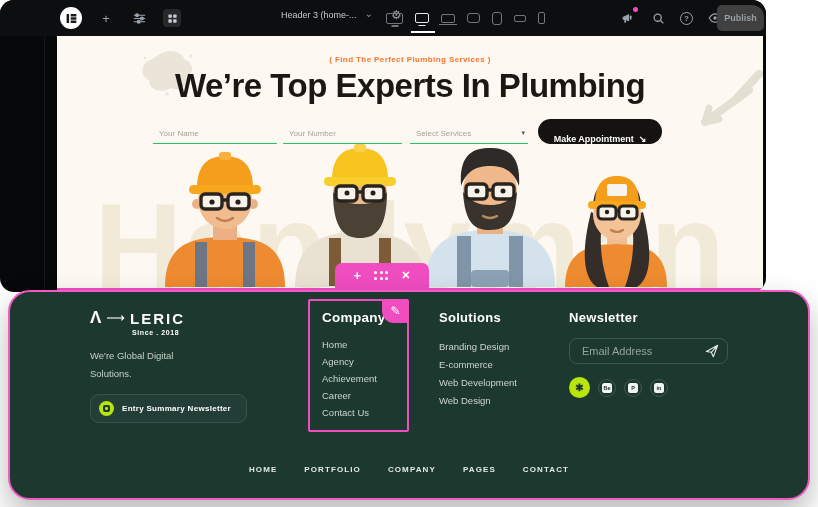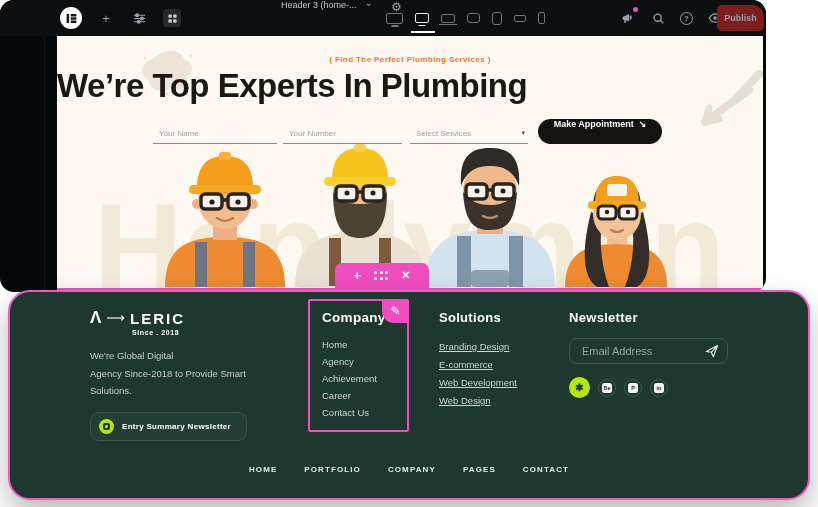"Header 3 (home-..." .tb-mid { align-items: flex-start -> center }
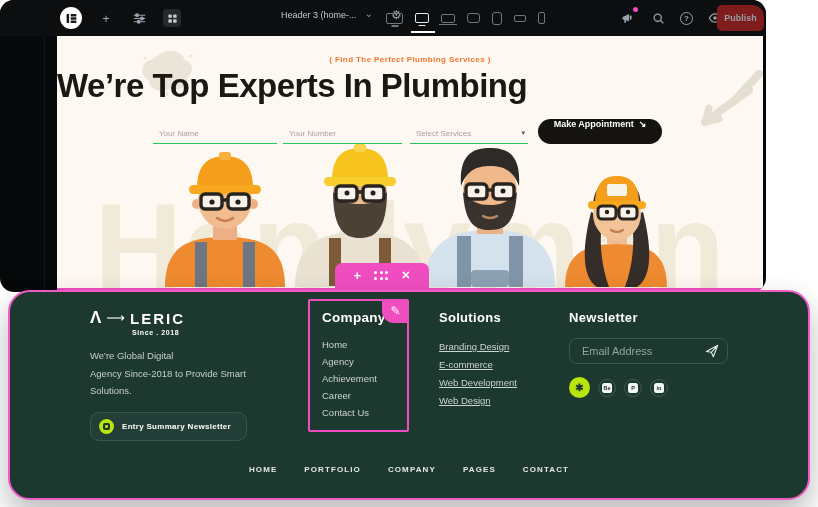"Publish" .publish-btn { background: #7f1d1d -> #404040 }
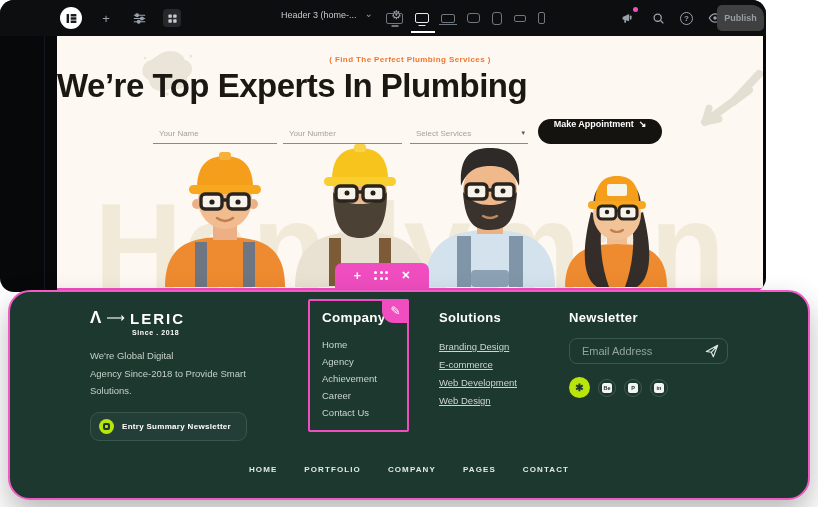"We’re Top Experts In Plumbing" .hero-title { text-align: none -> center }
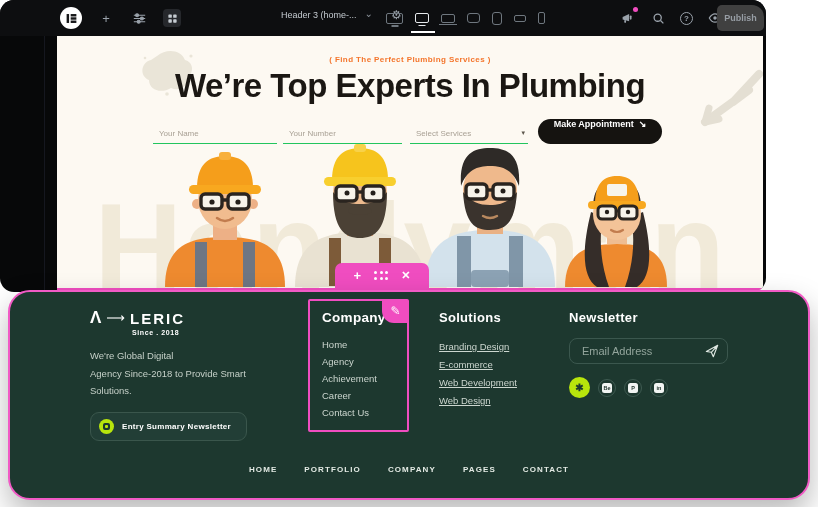"Make Appointment" .appt-btn { align-items: flex-start -> flex-end }
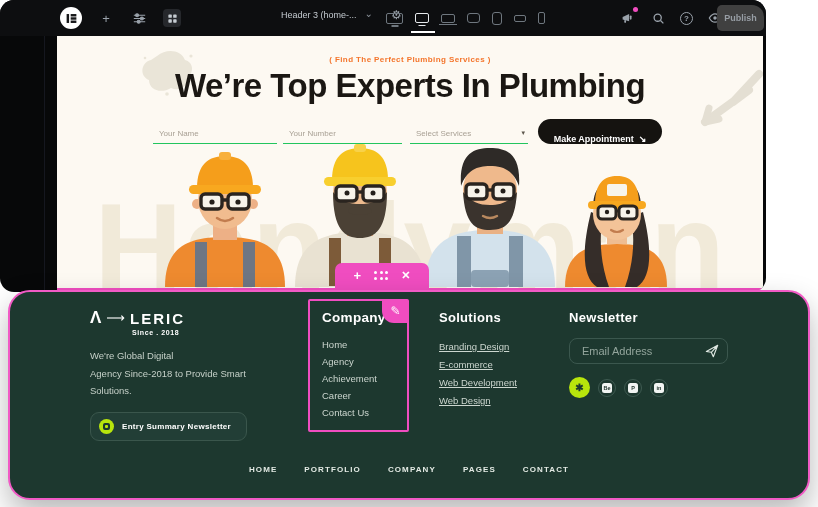"Branding Design" .solutions-col .flink { text-decoration: underline -> none }
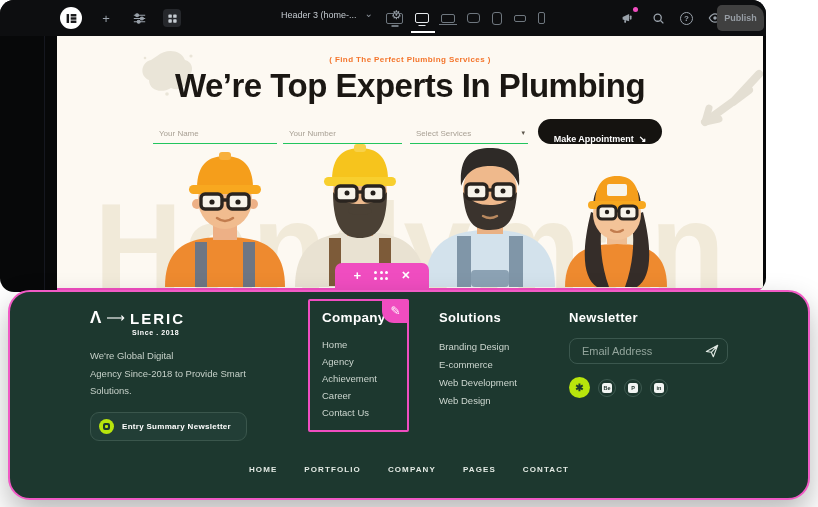"Agency Since-2018 to Provide Smart" div { html: <div>Agency Since-2018 to Provide Smart</div> -> none }
